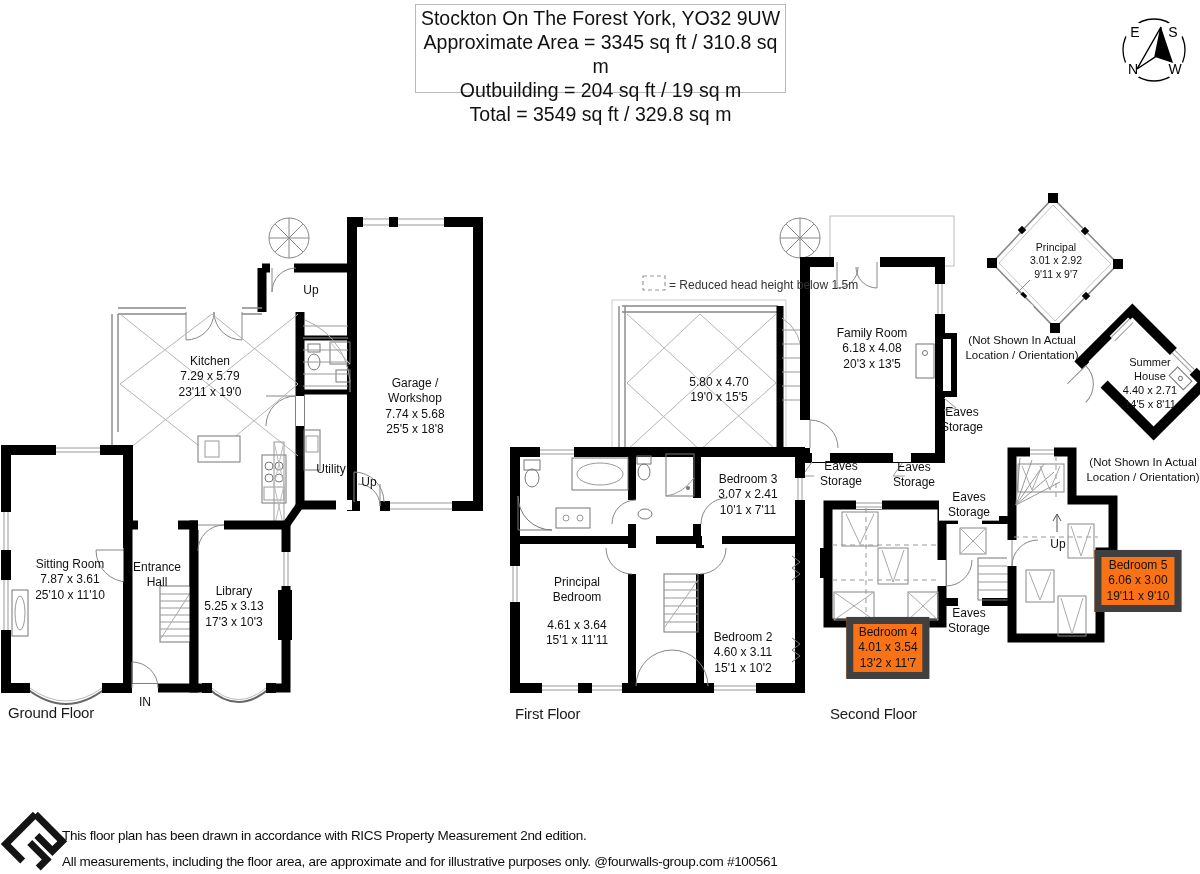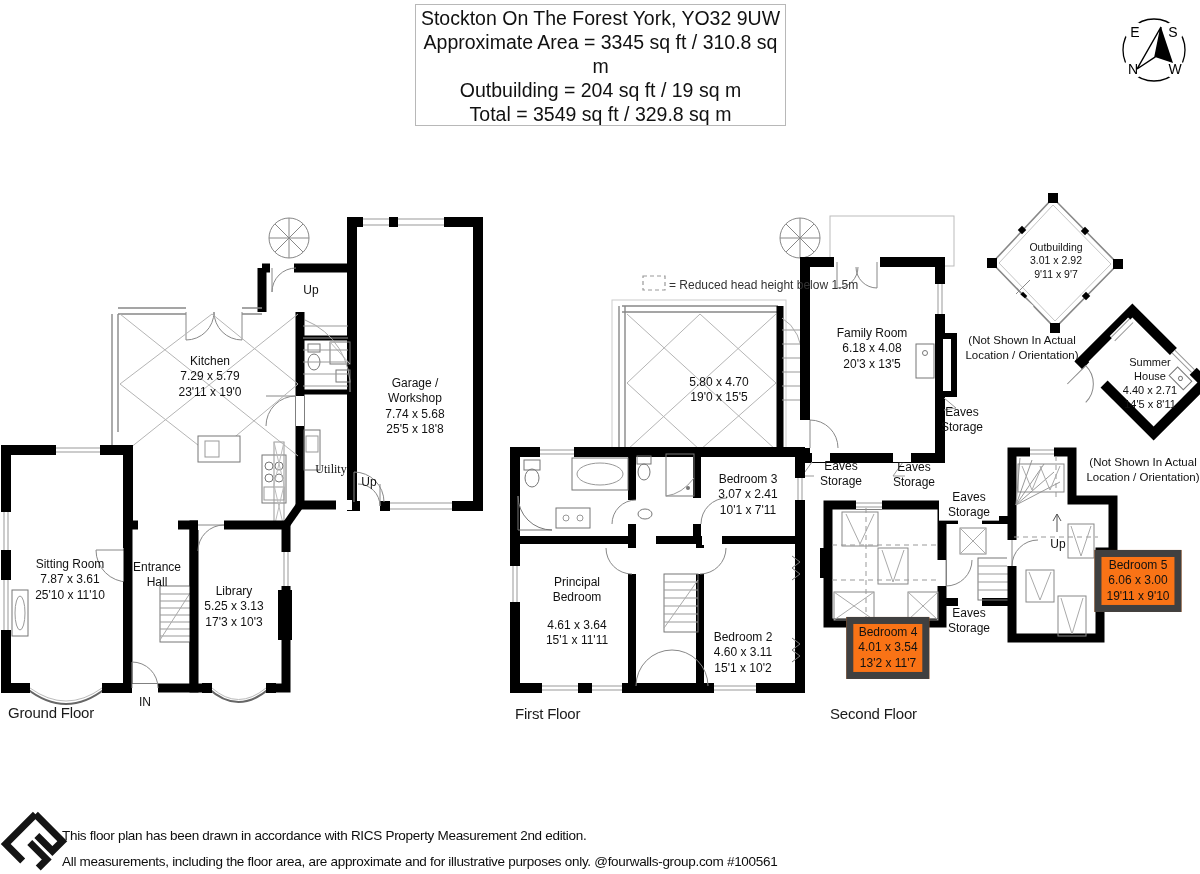"Stockton On The Forest York," .titlebox { height: 122px -> 89px }
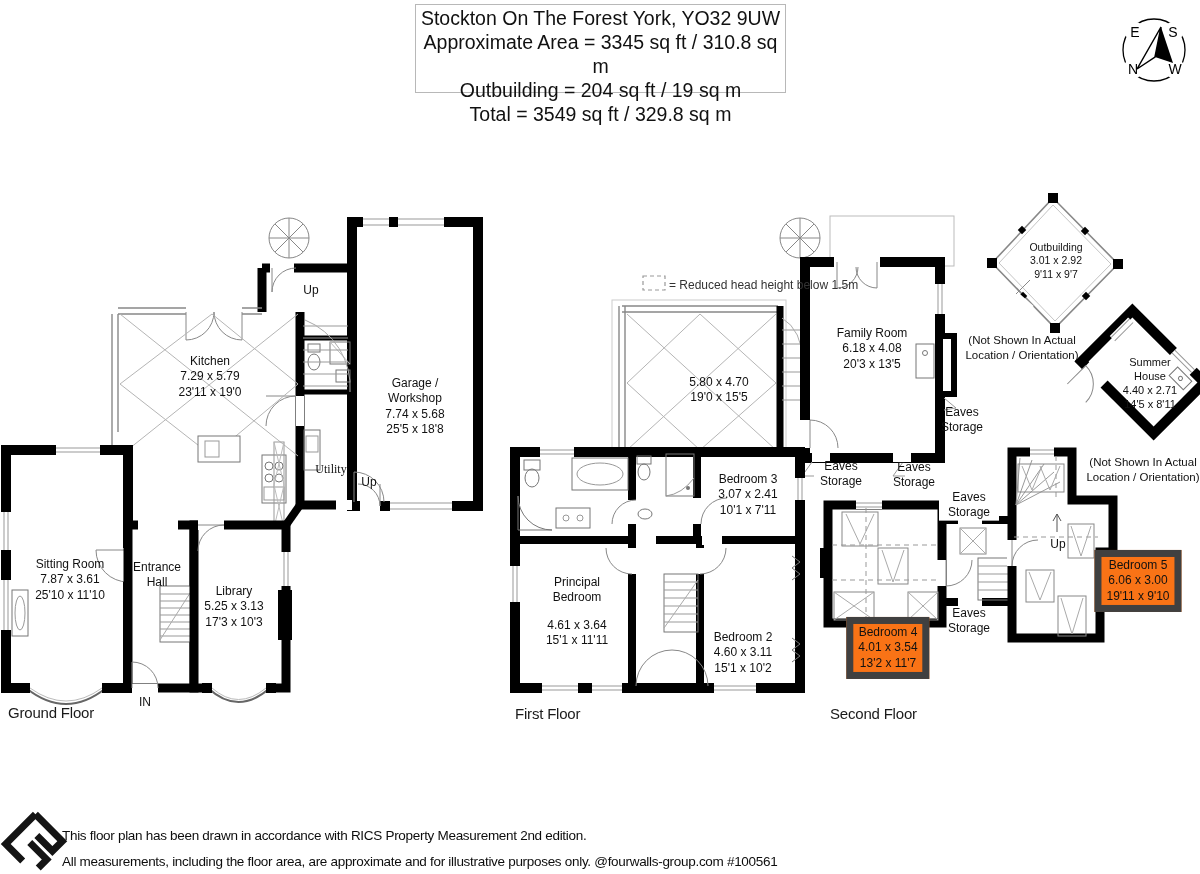"Outbuilding" span { text: Outbuilding -> Principal }
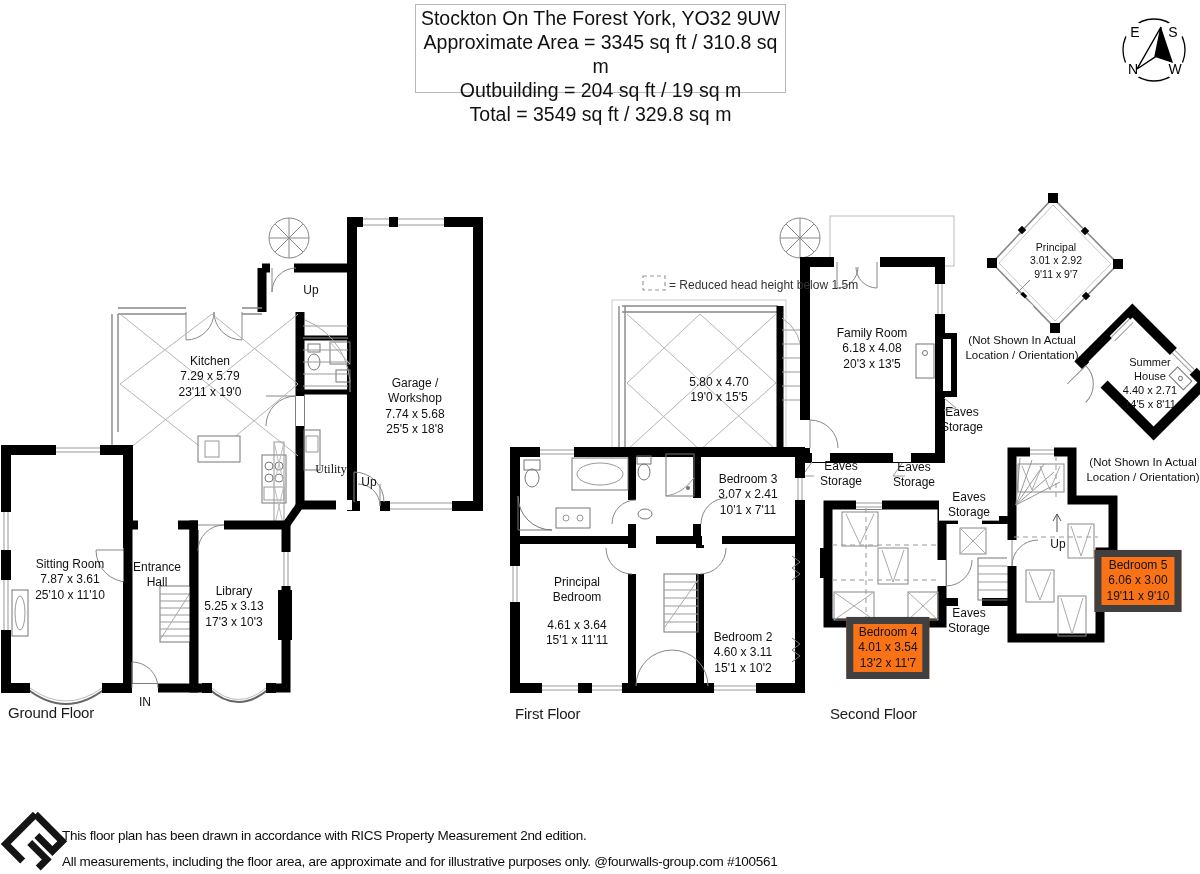"Utility" div.lbl { font-family: Liberation Serif, serif -> none }
